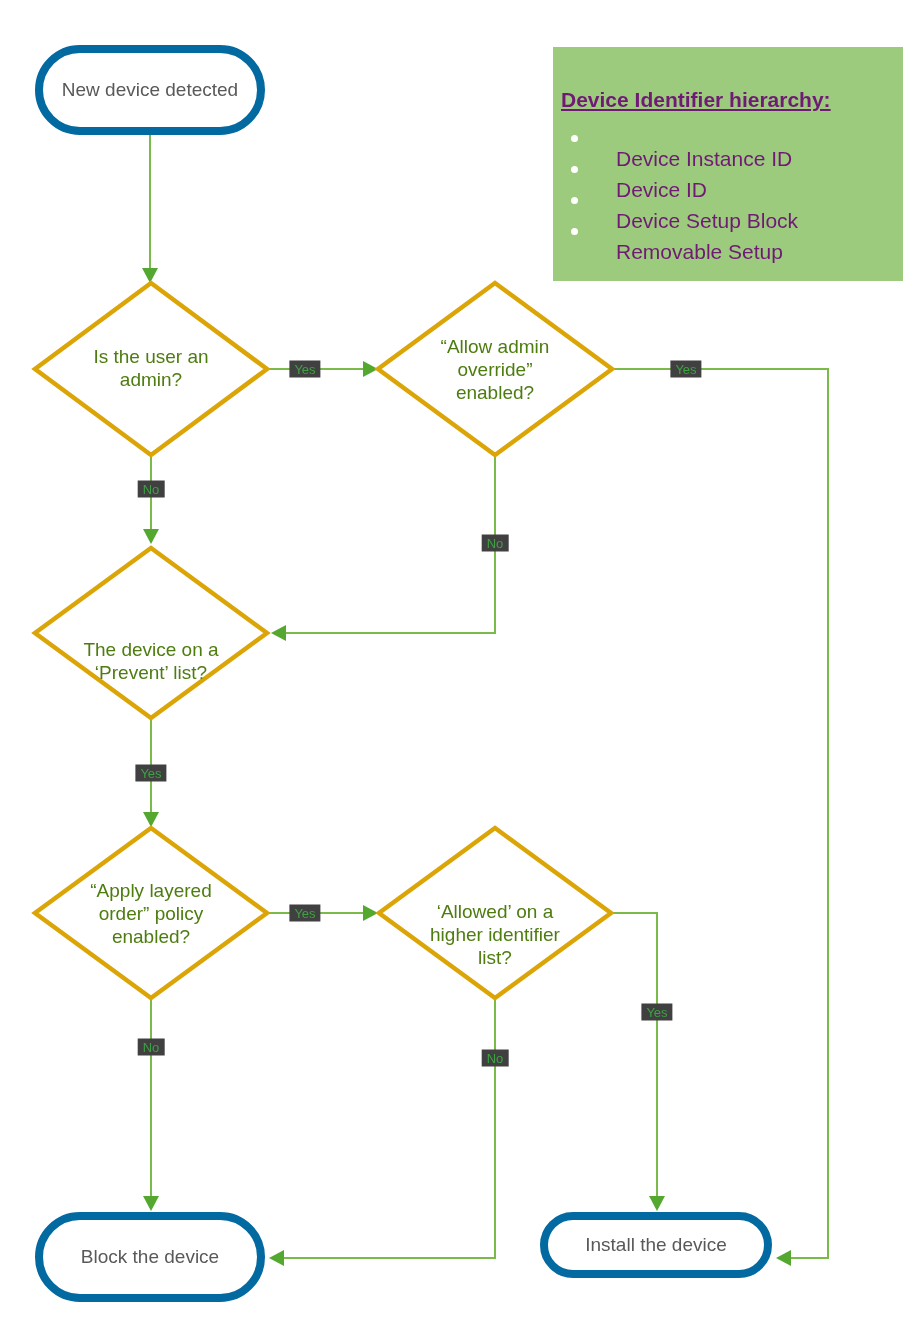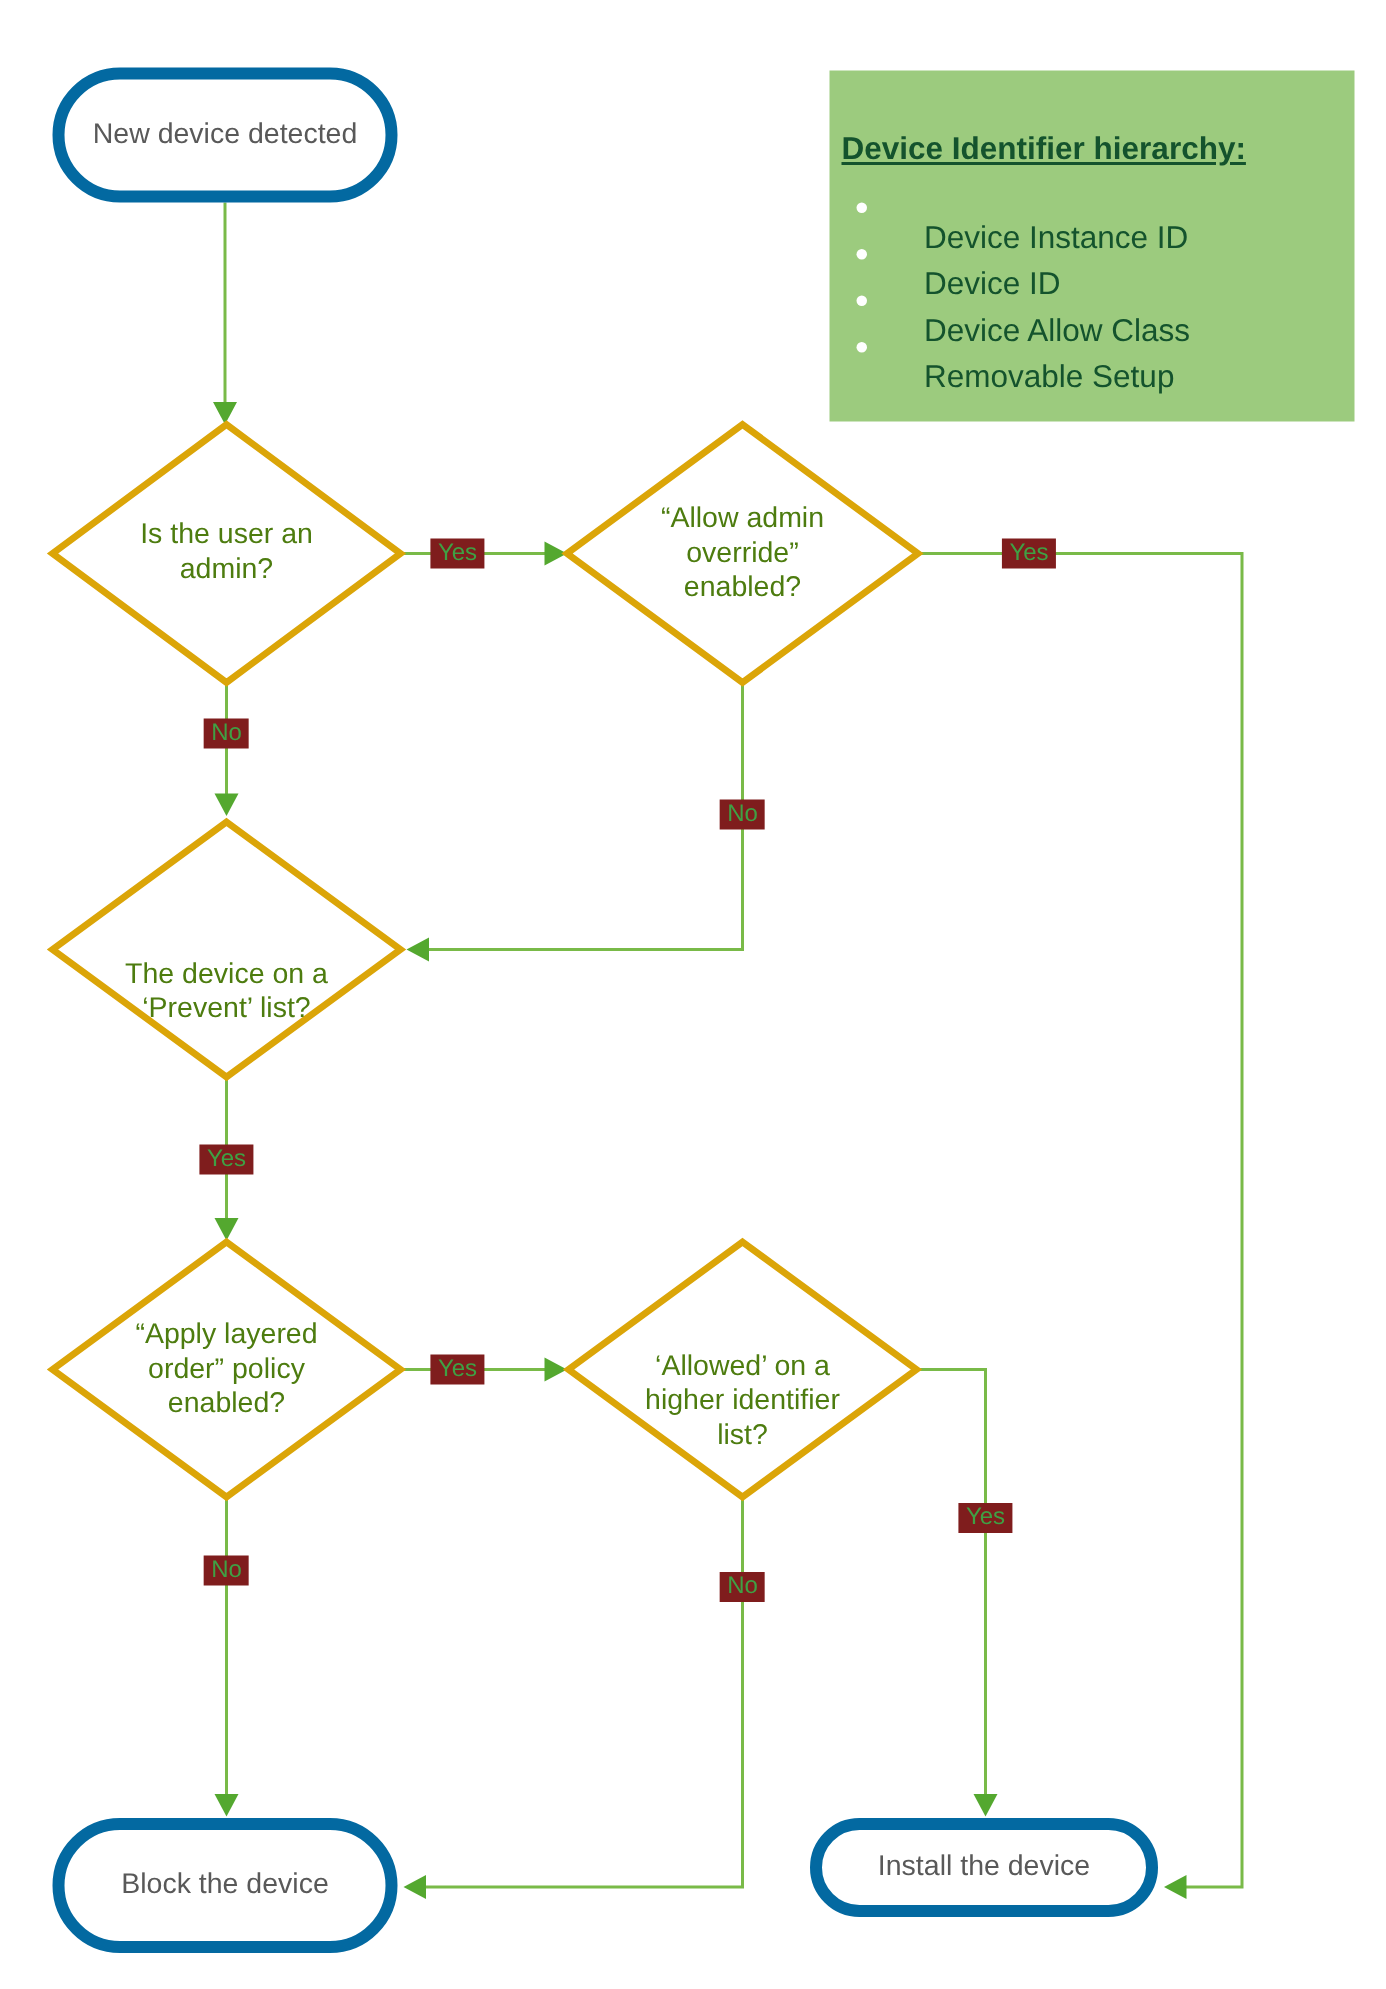"Device Identifier hierarchy:" .legend { color: #14532d -> #701a75 }
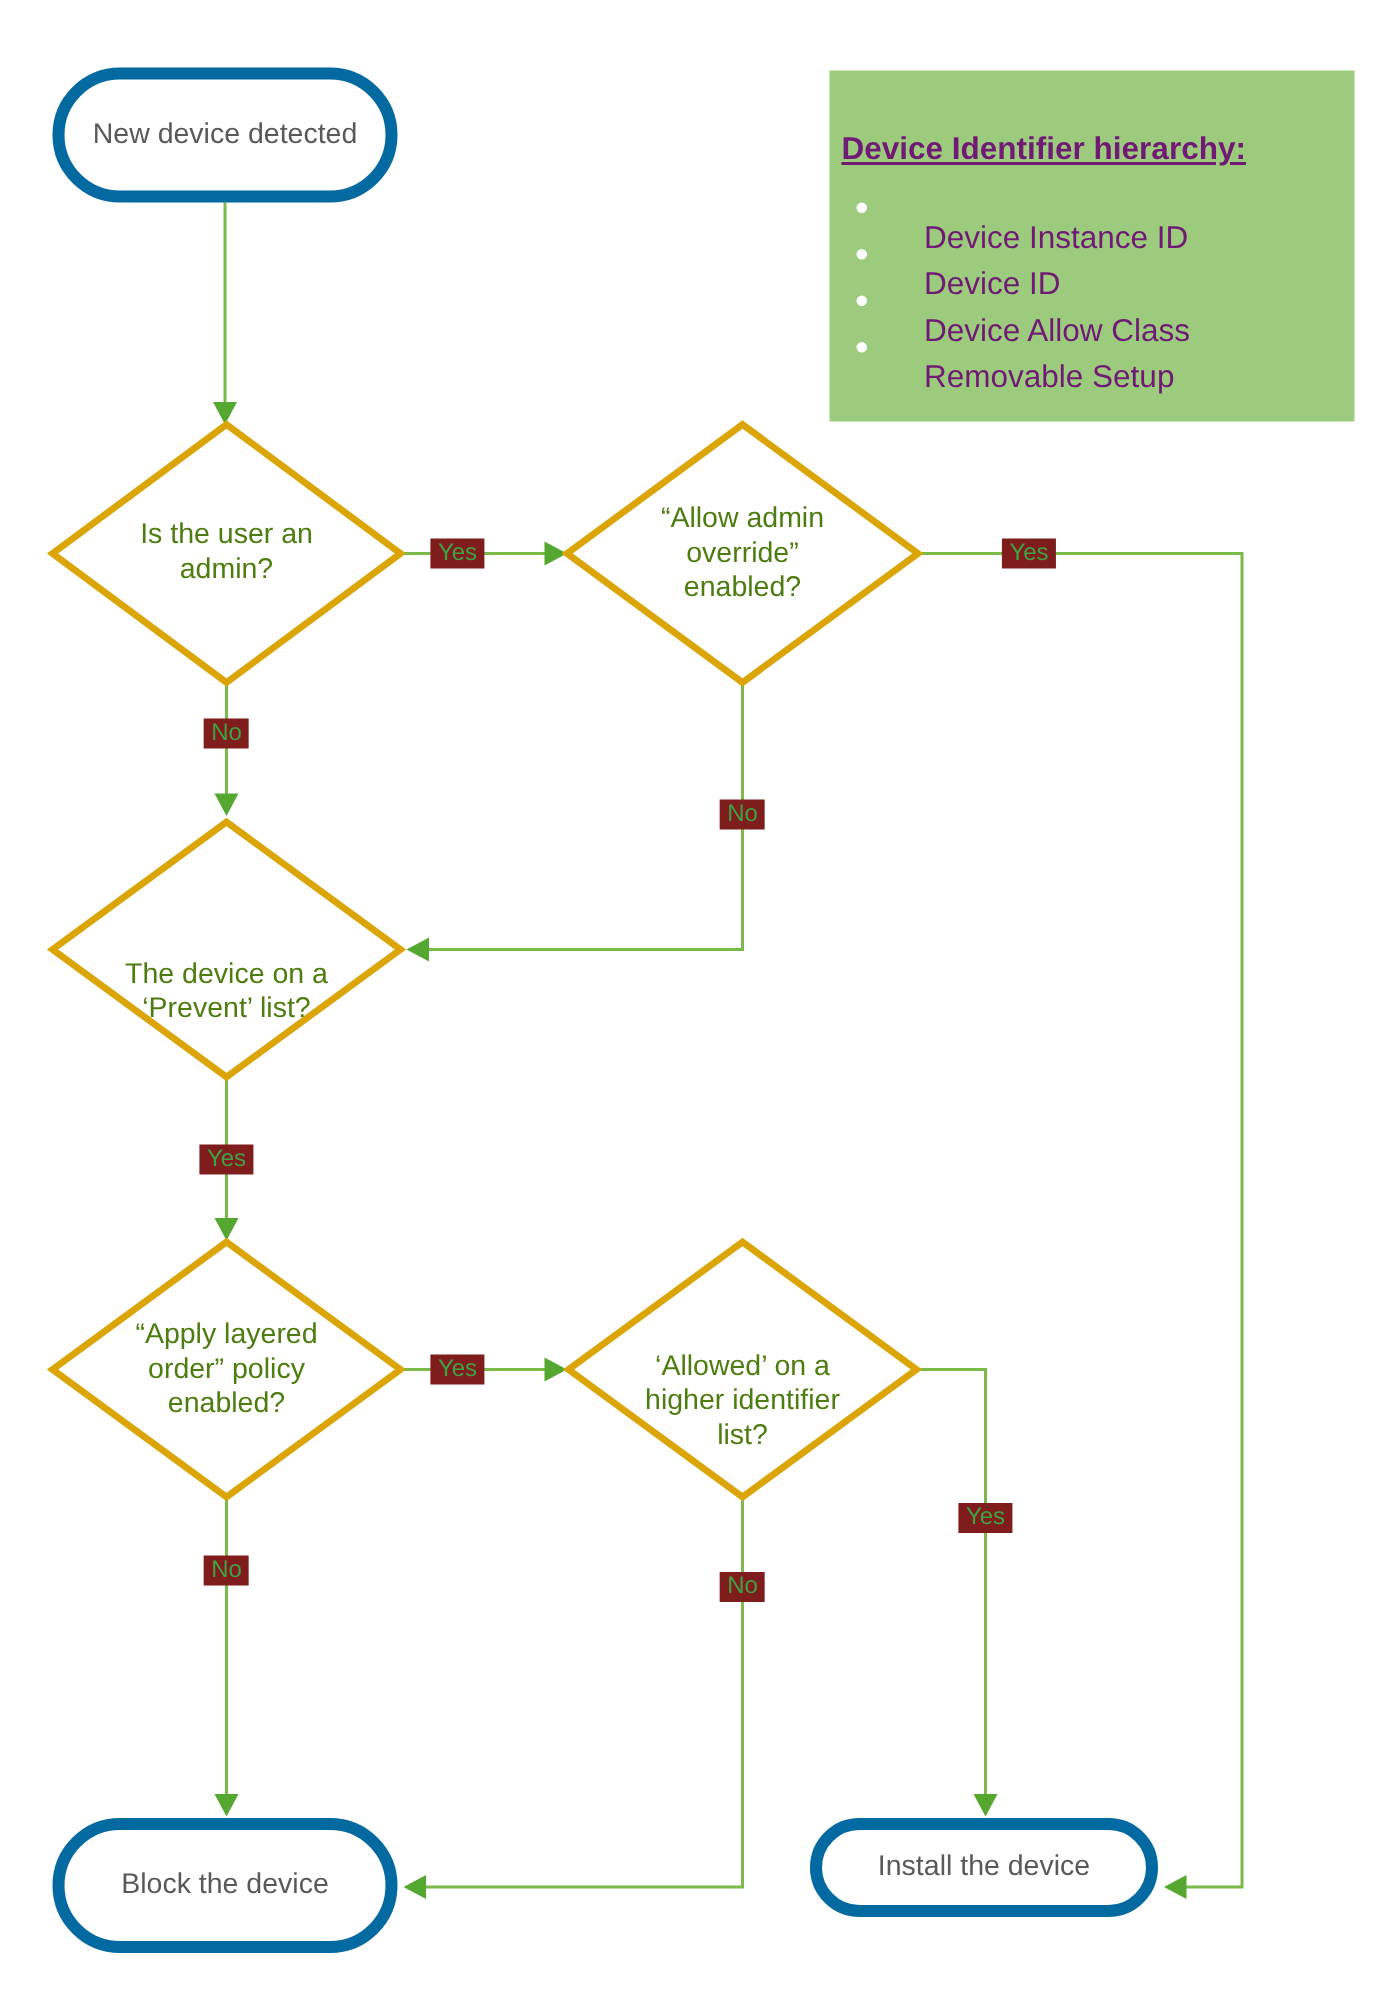"Device Allow Class" span.legend-item-text { text: Allow Class -> Setup Block }
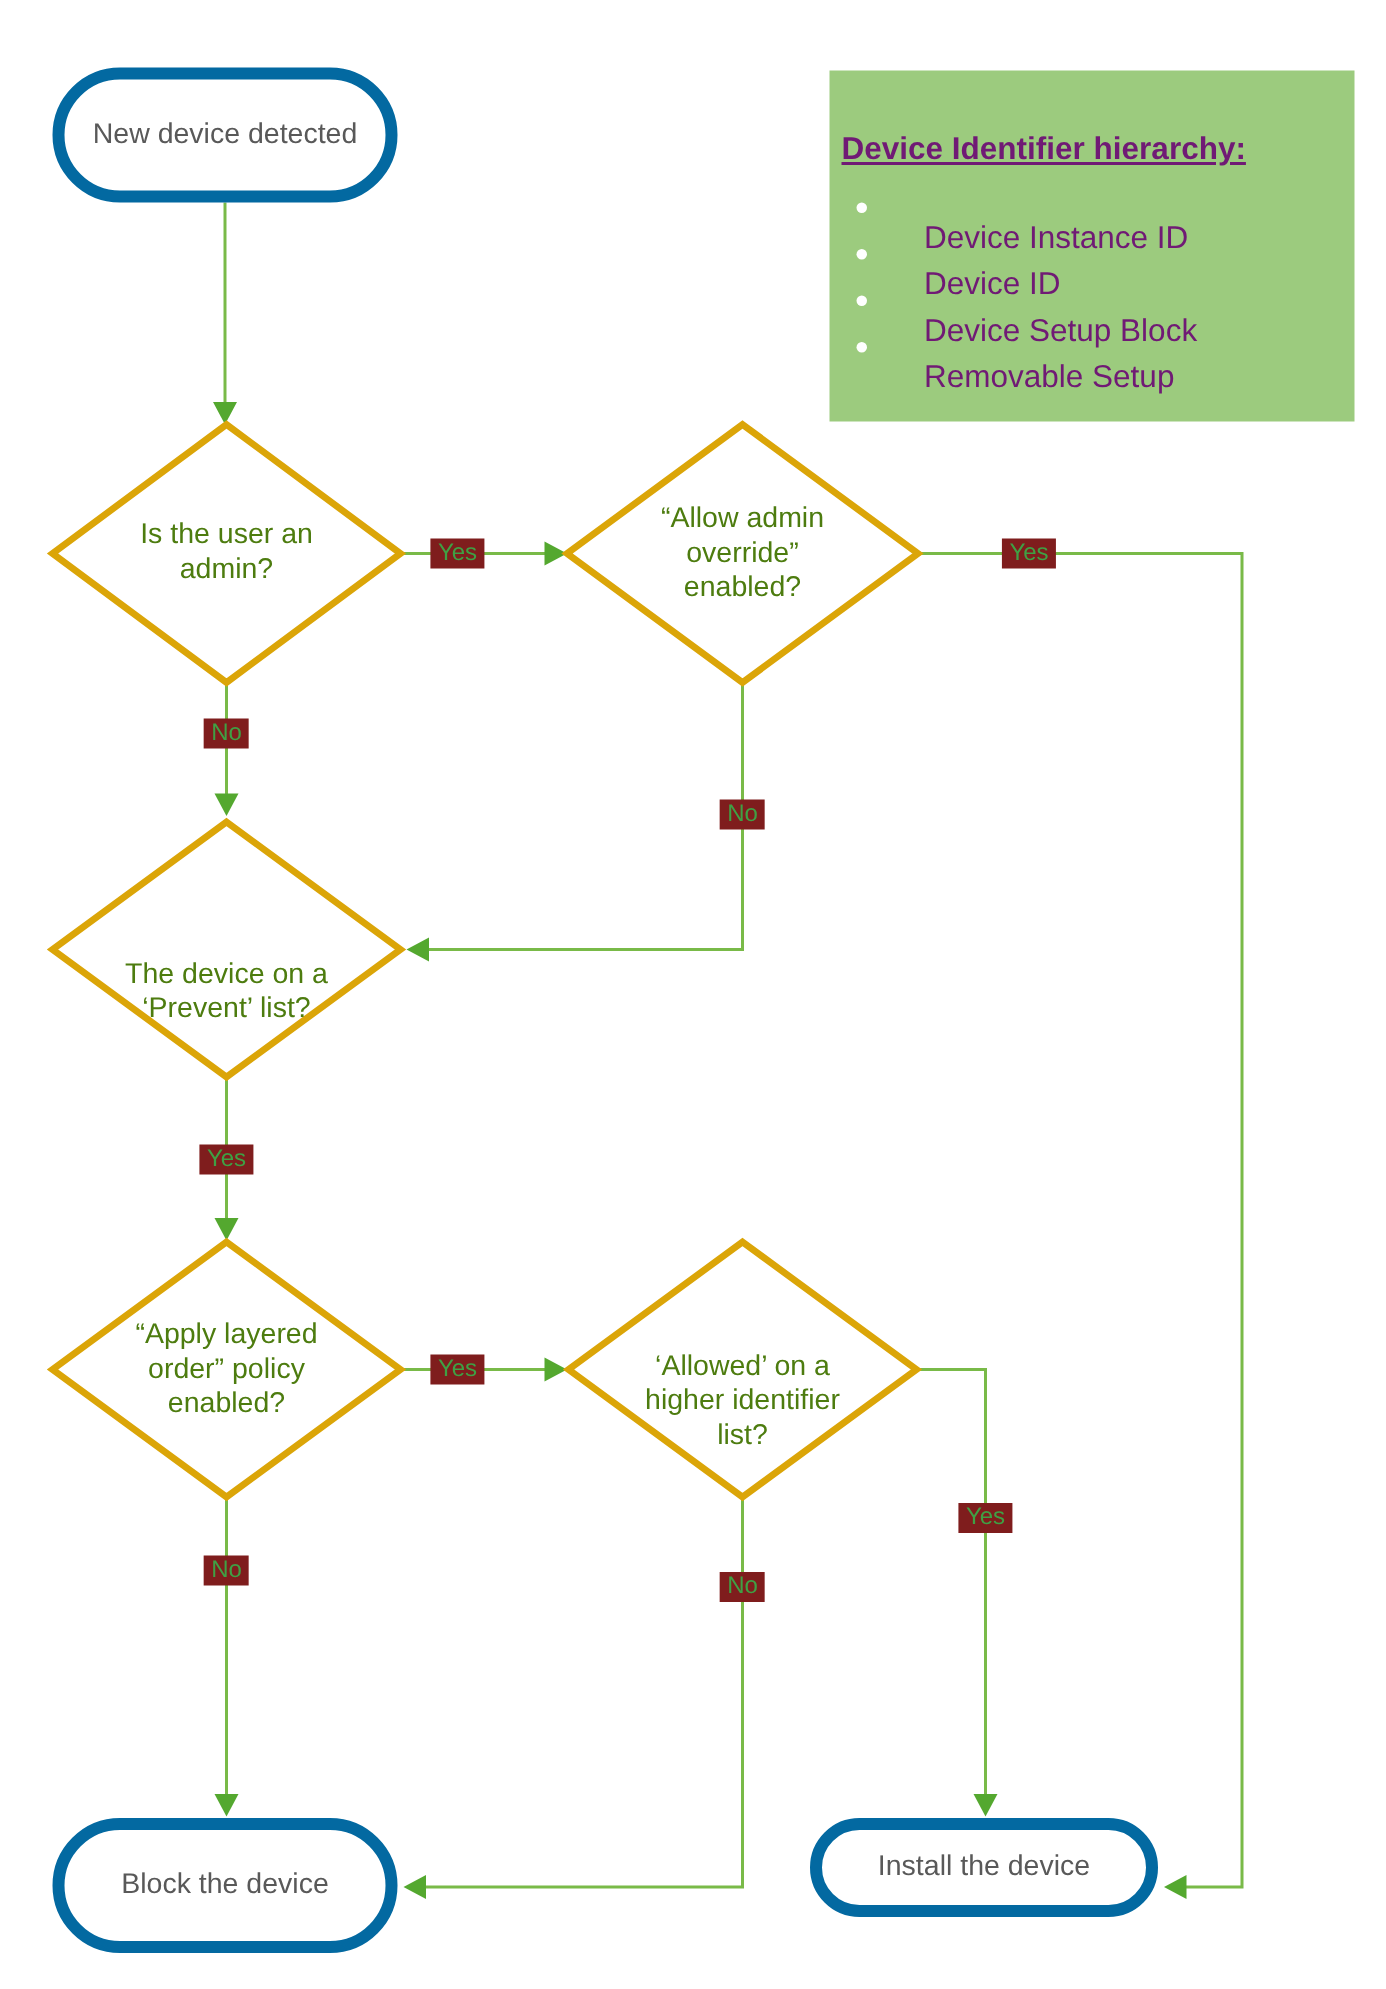"Yes" .edge-label { background: #7f1d1d -> #404040; font-size: 16px -> 13px }
